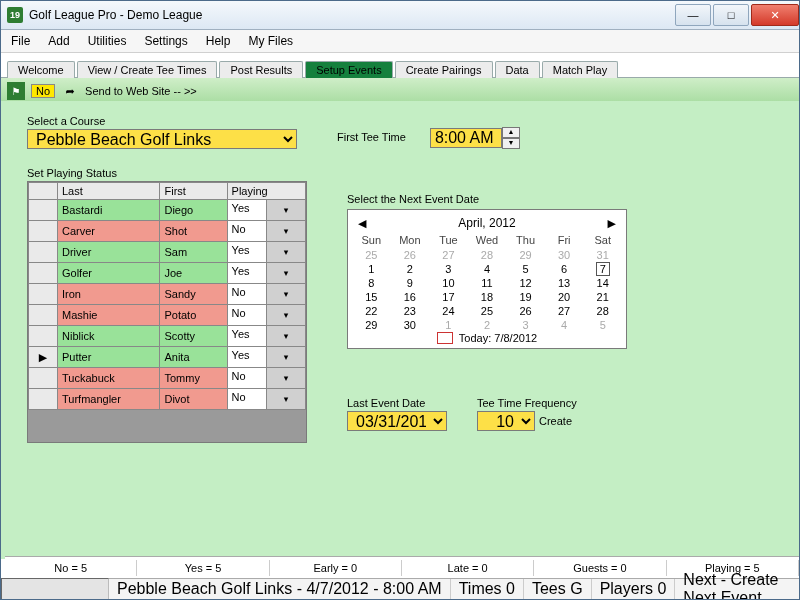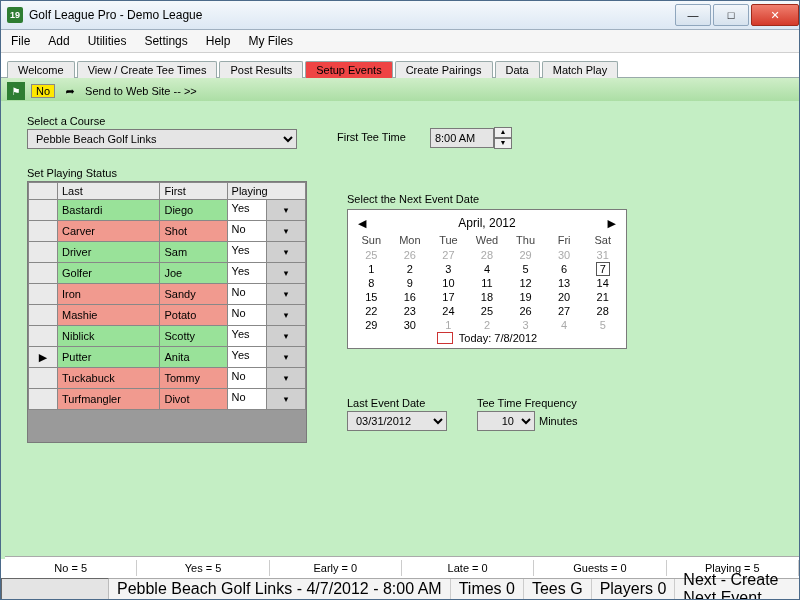"Setup Events" .tab.active { background: #ef4444 -> #15803d }
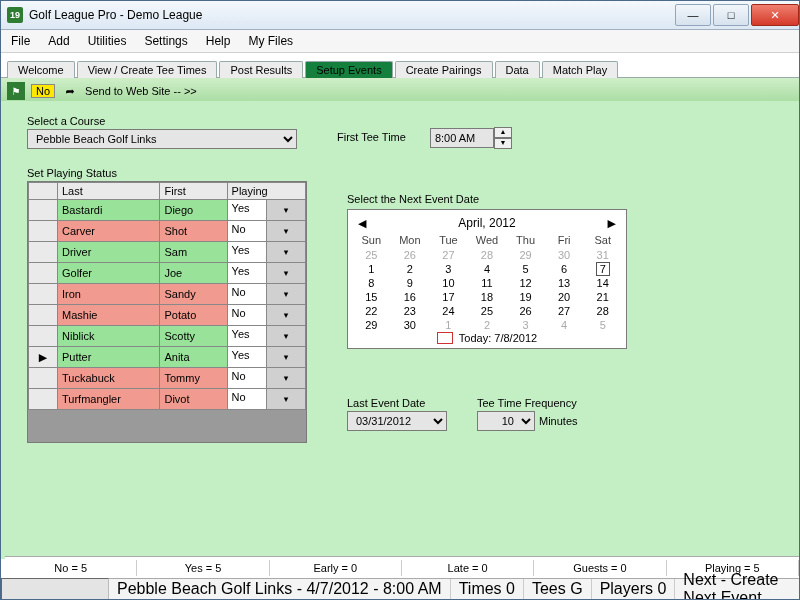"Pebble Beach Golf Links" select,input.txt { background: #e5e5e5 -> #fde047; font-size: 11px -> 16px }
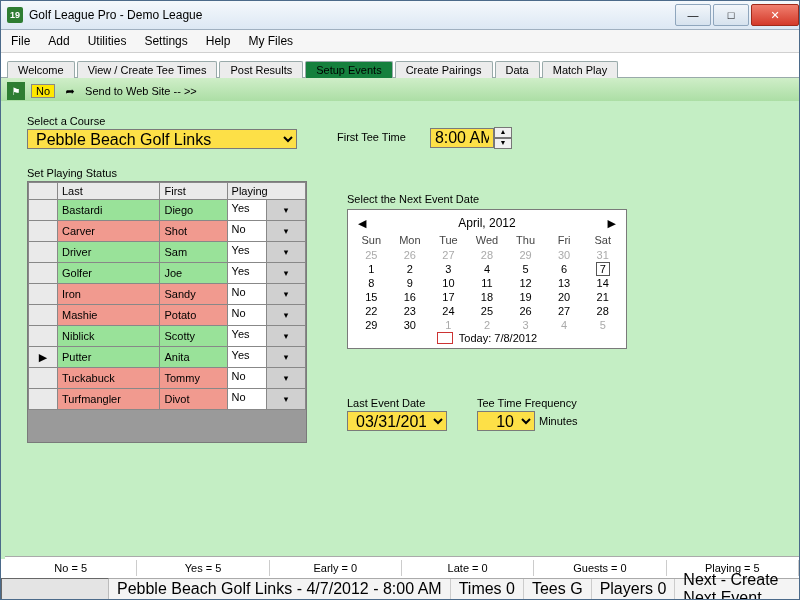"8:00 AM" .spin input { width: 64px -> 72px }
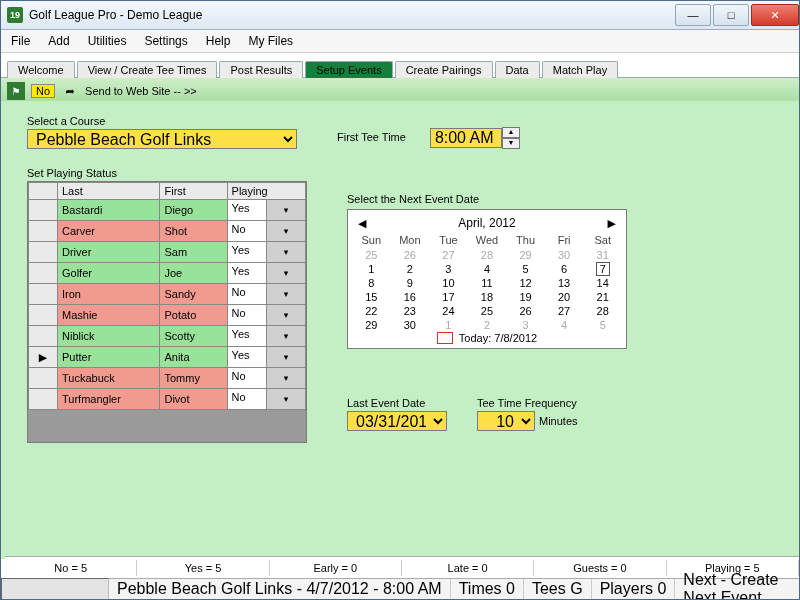"Minutes" span { text: Minutes -> Create }
